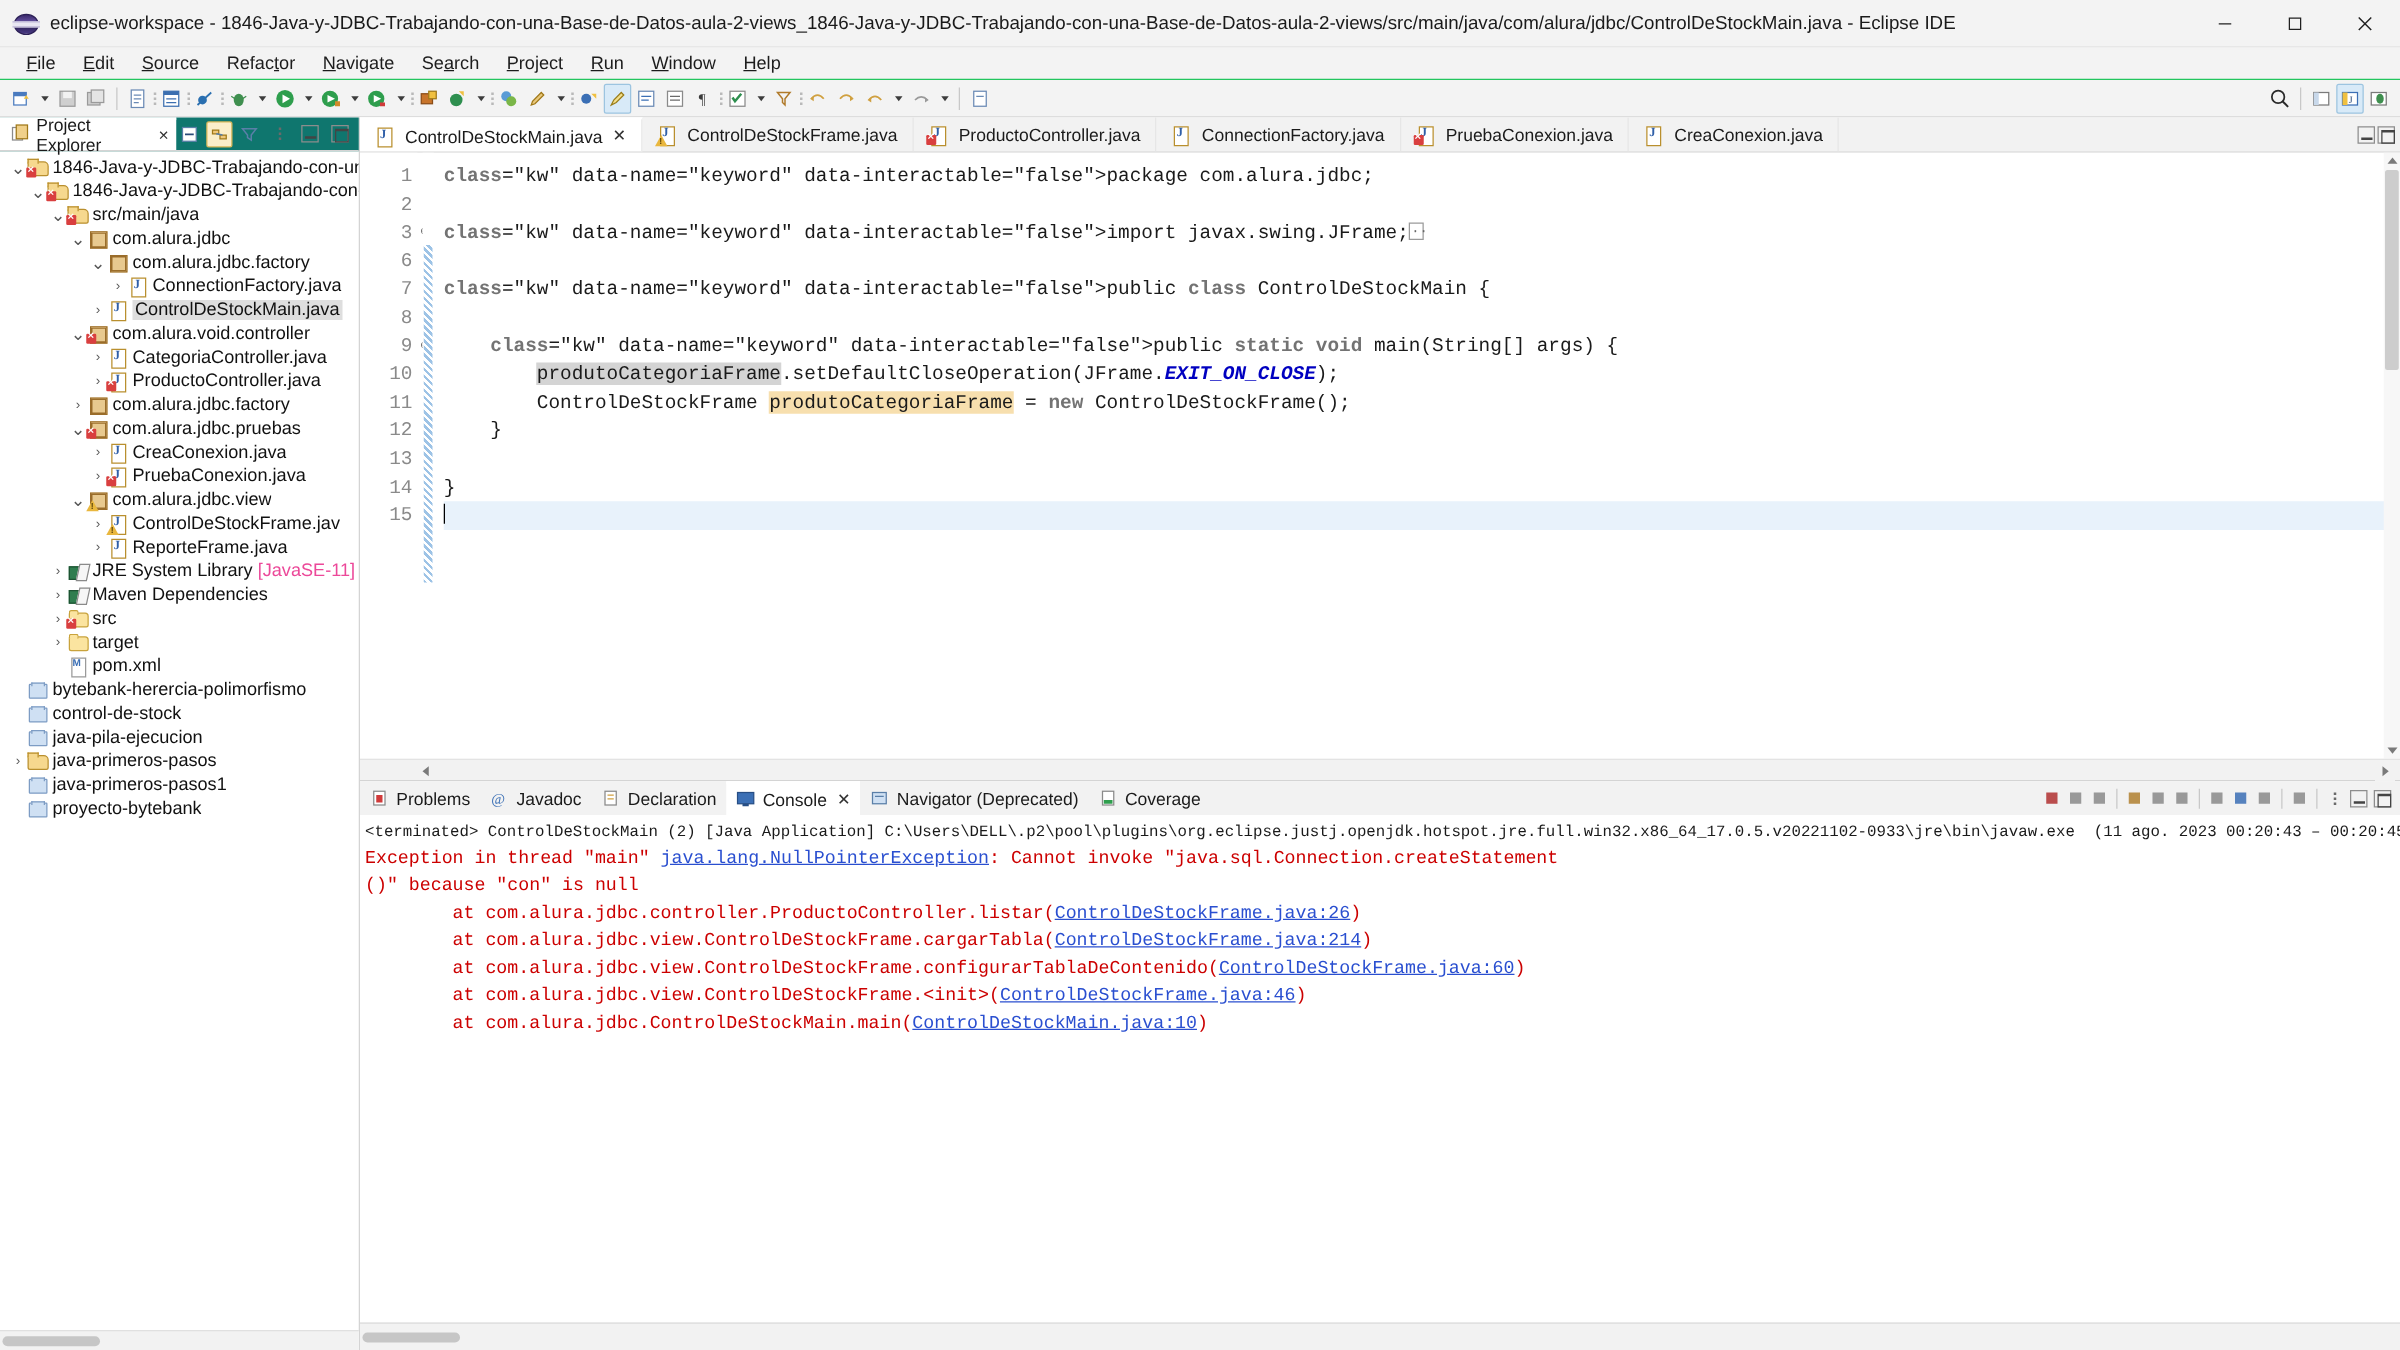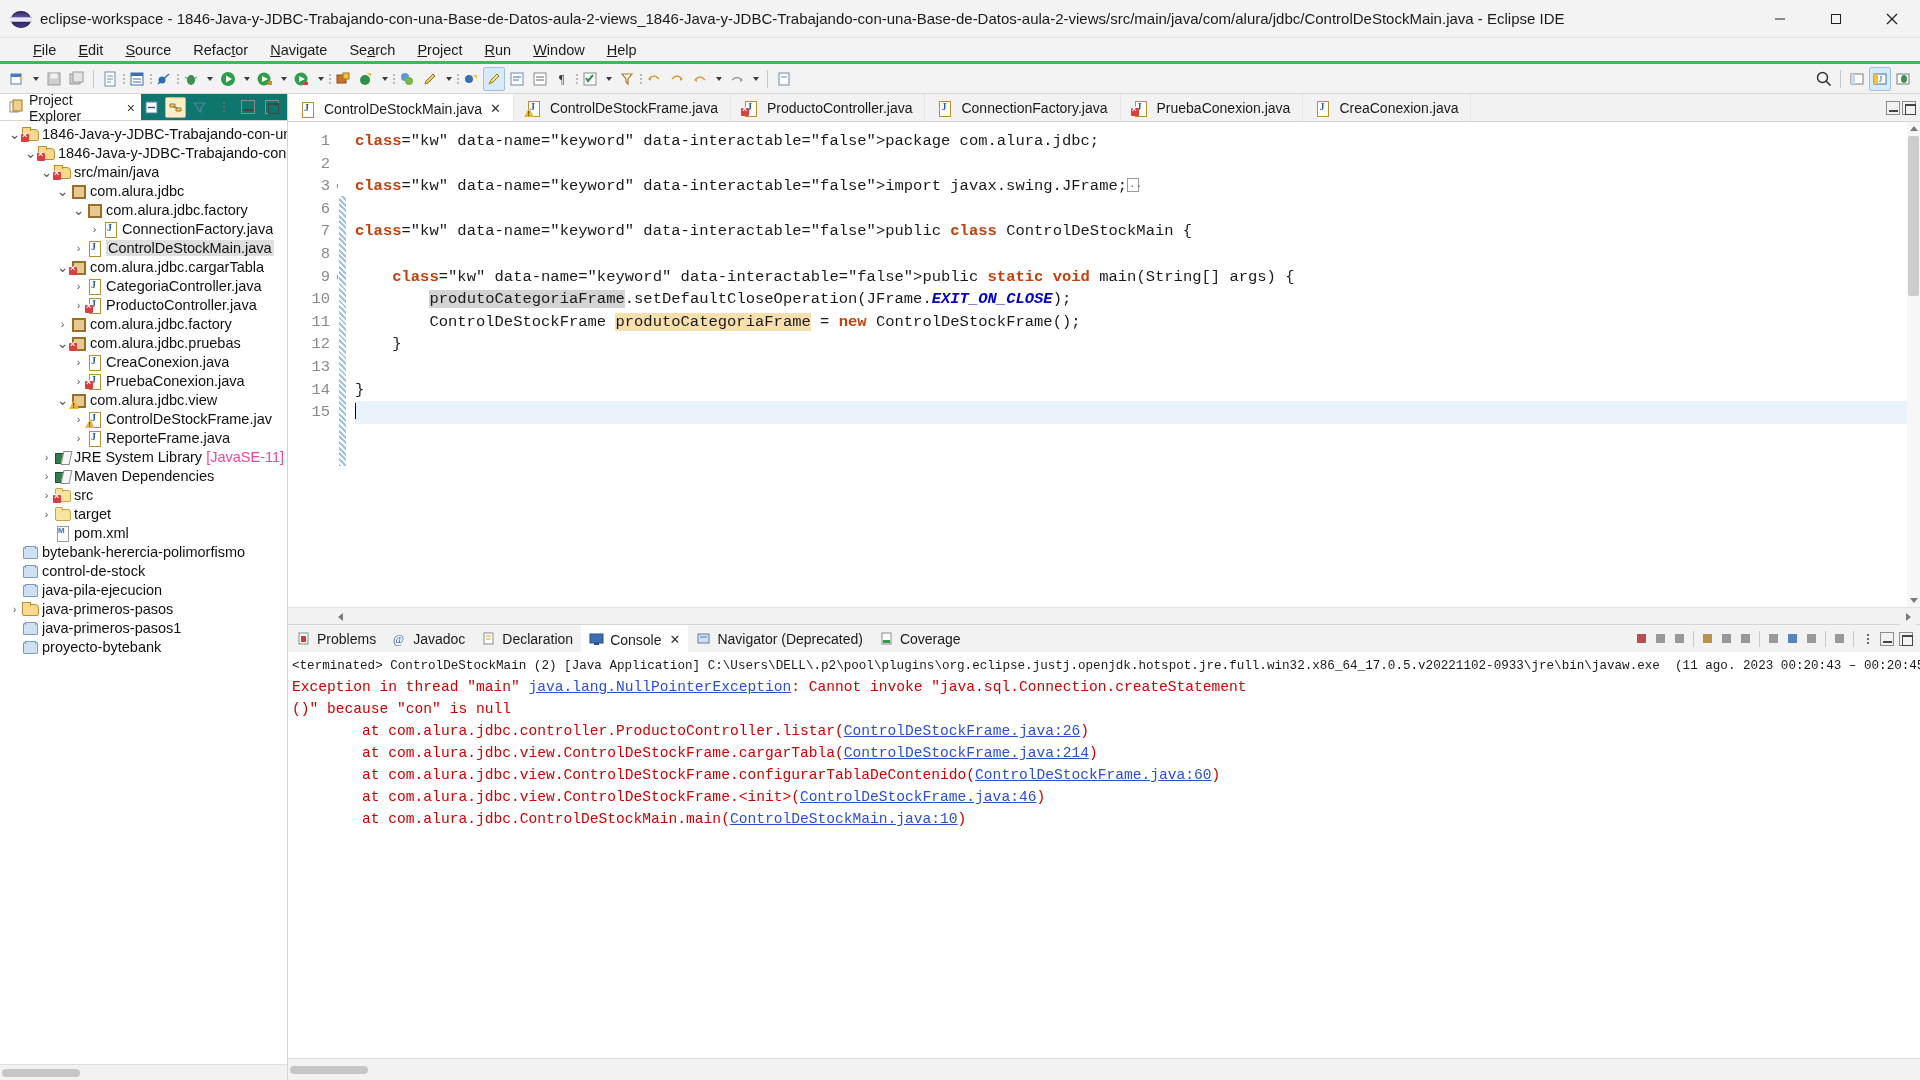"File" .menubar { border-bottom: 3px solid #22c55e -> 1px solid #22c55e; padding-left: 22px -> 10px }
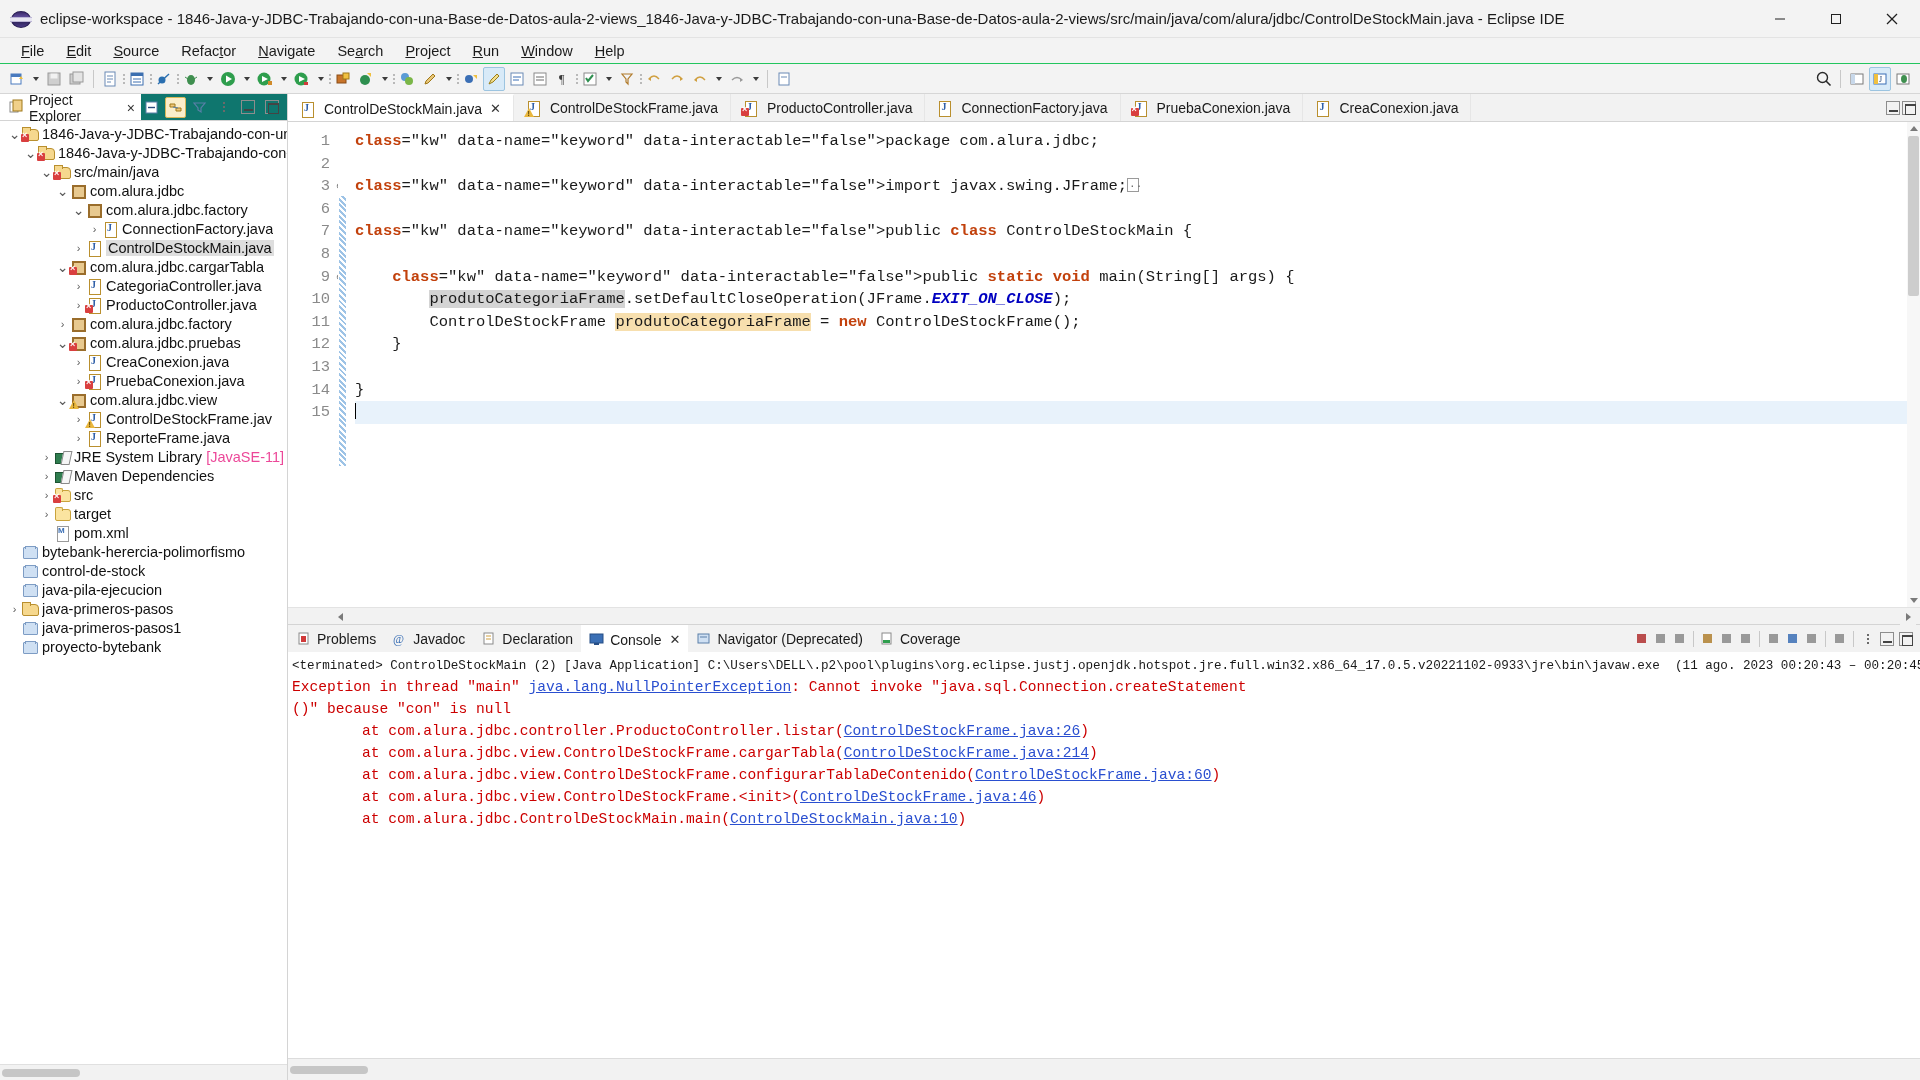"class" .kw { color: #c2410c -> #737373 }
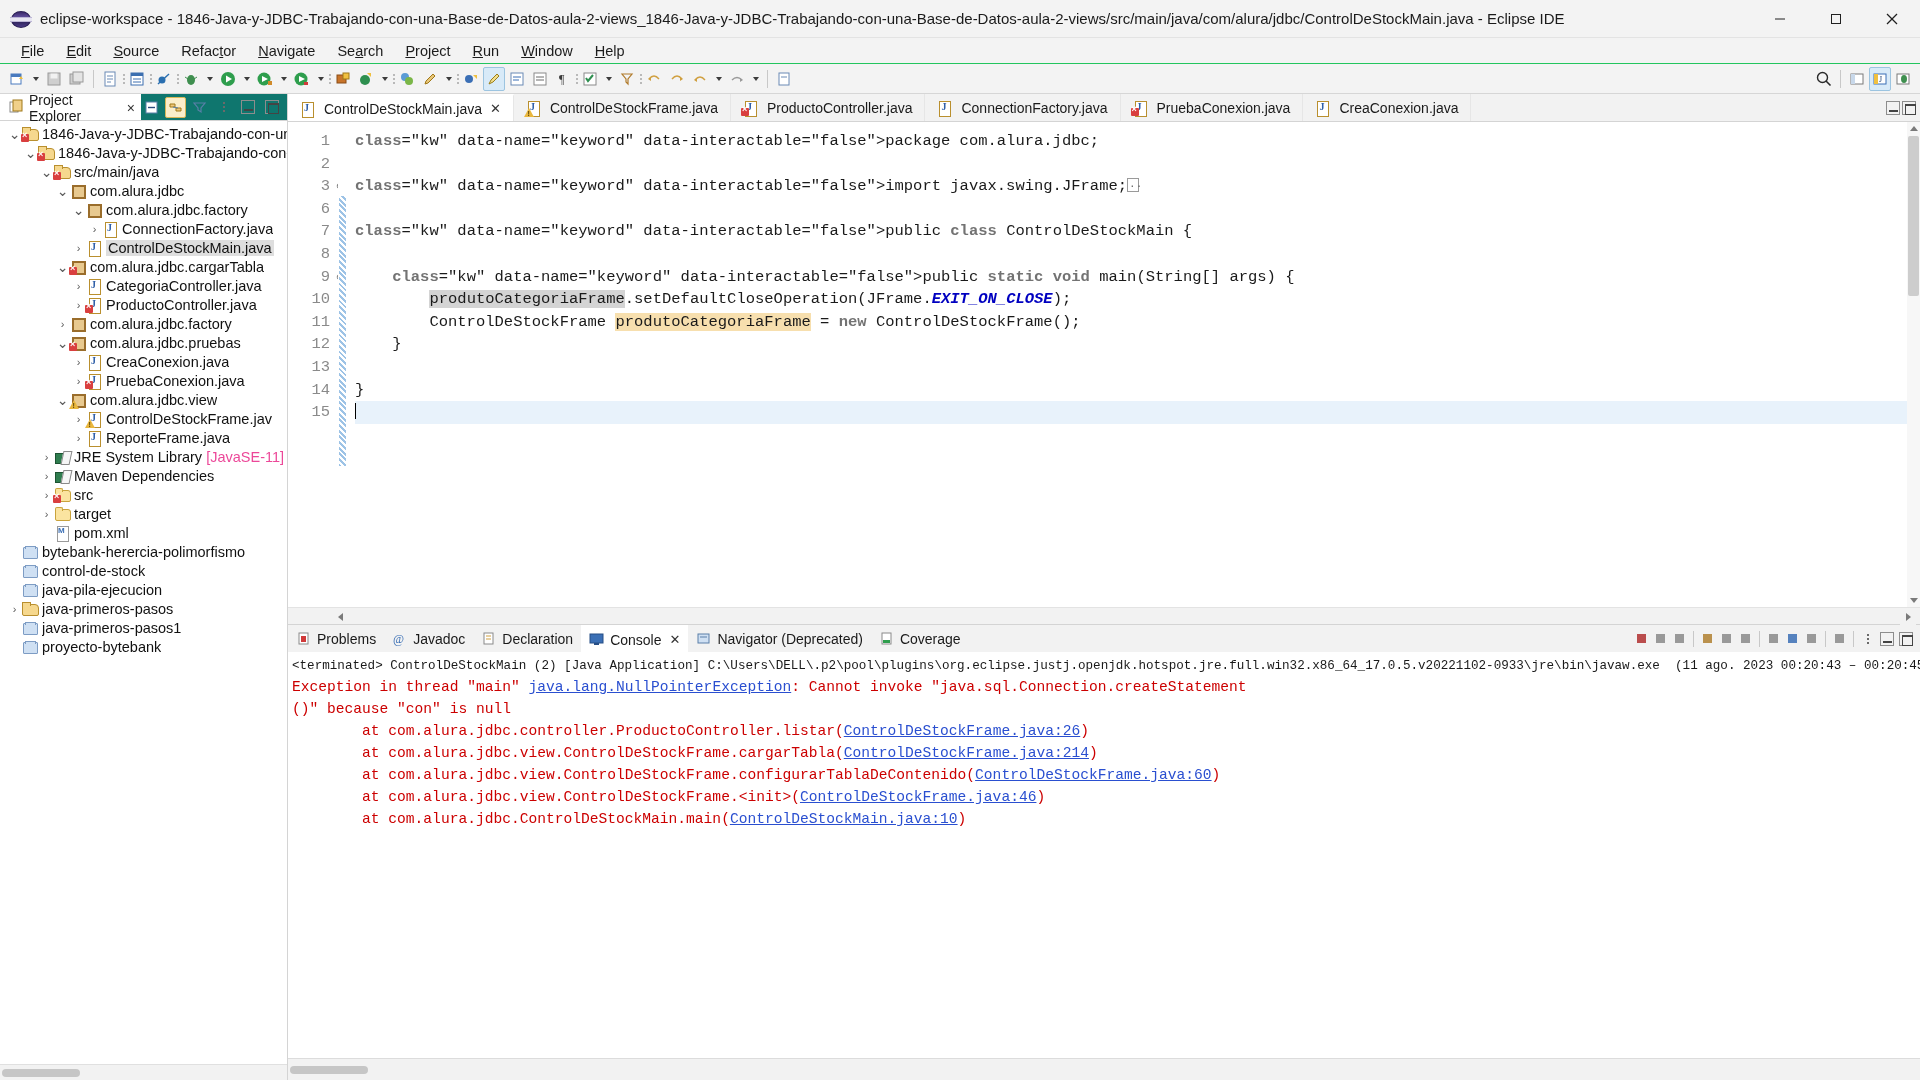"com.alura.jdbc.cargarTabla" span.tlabel { text: com.alura.jdbc.cargarTabla -> com.alura.void.controller }
